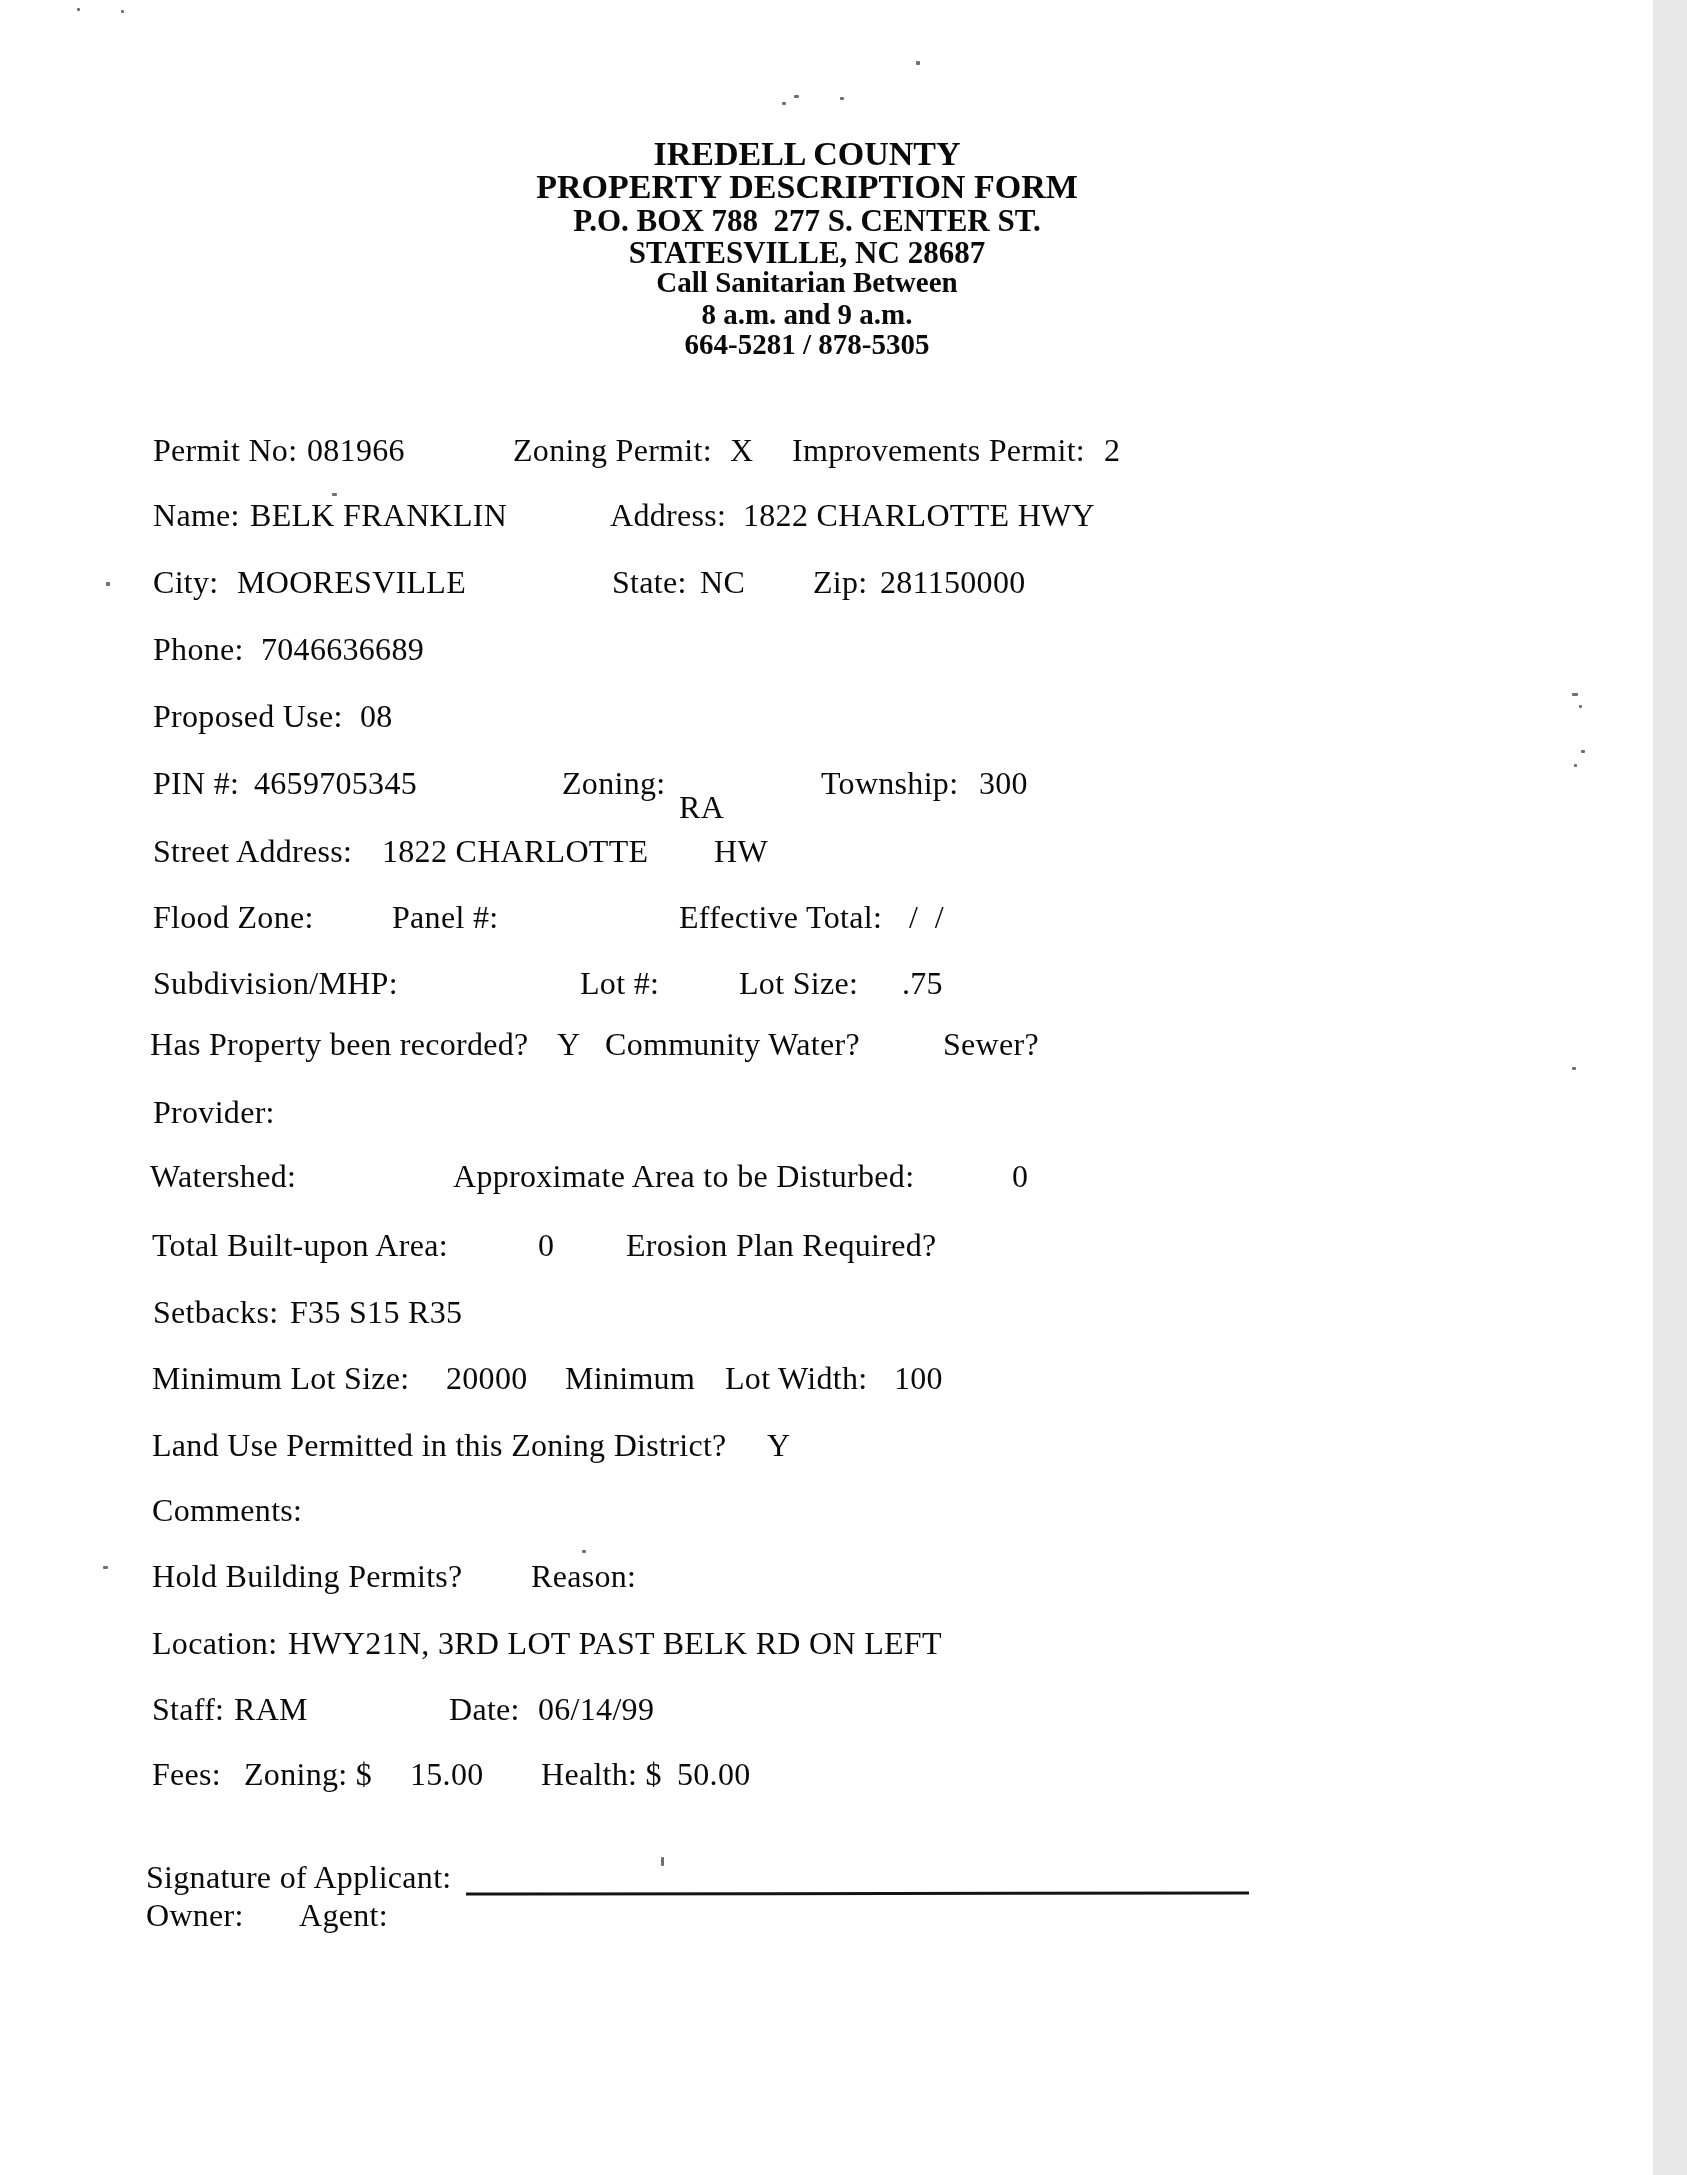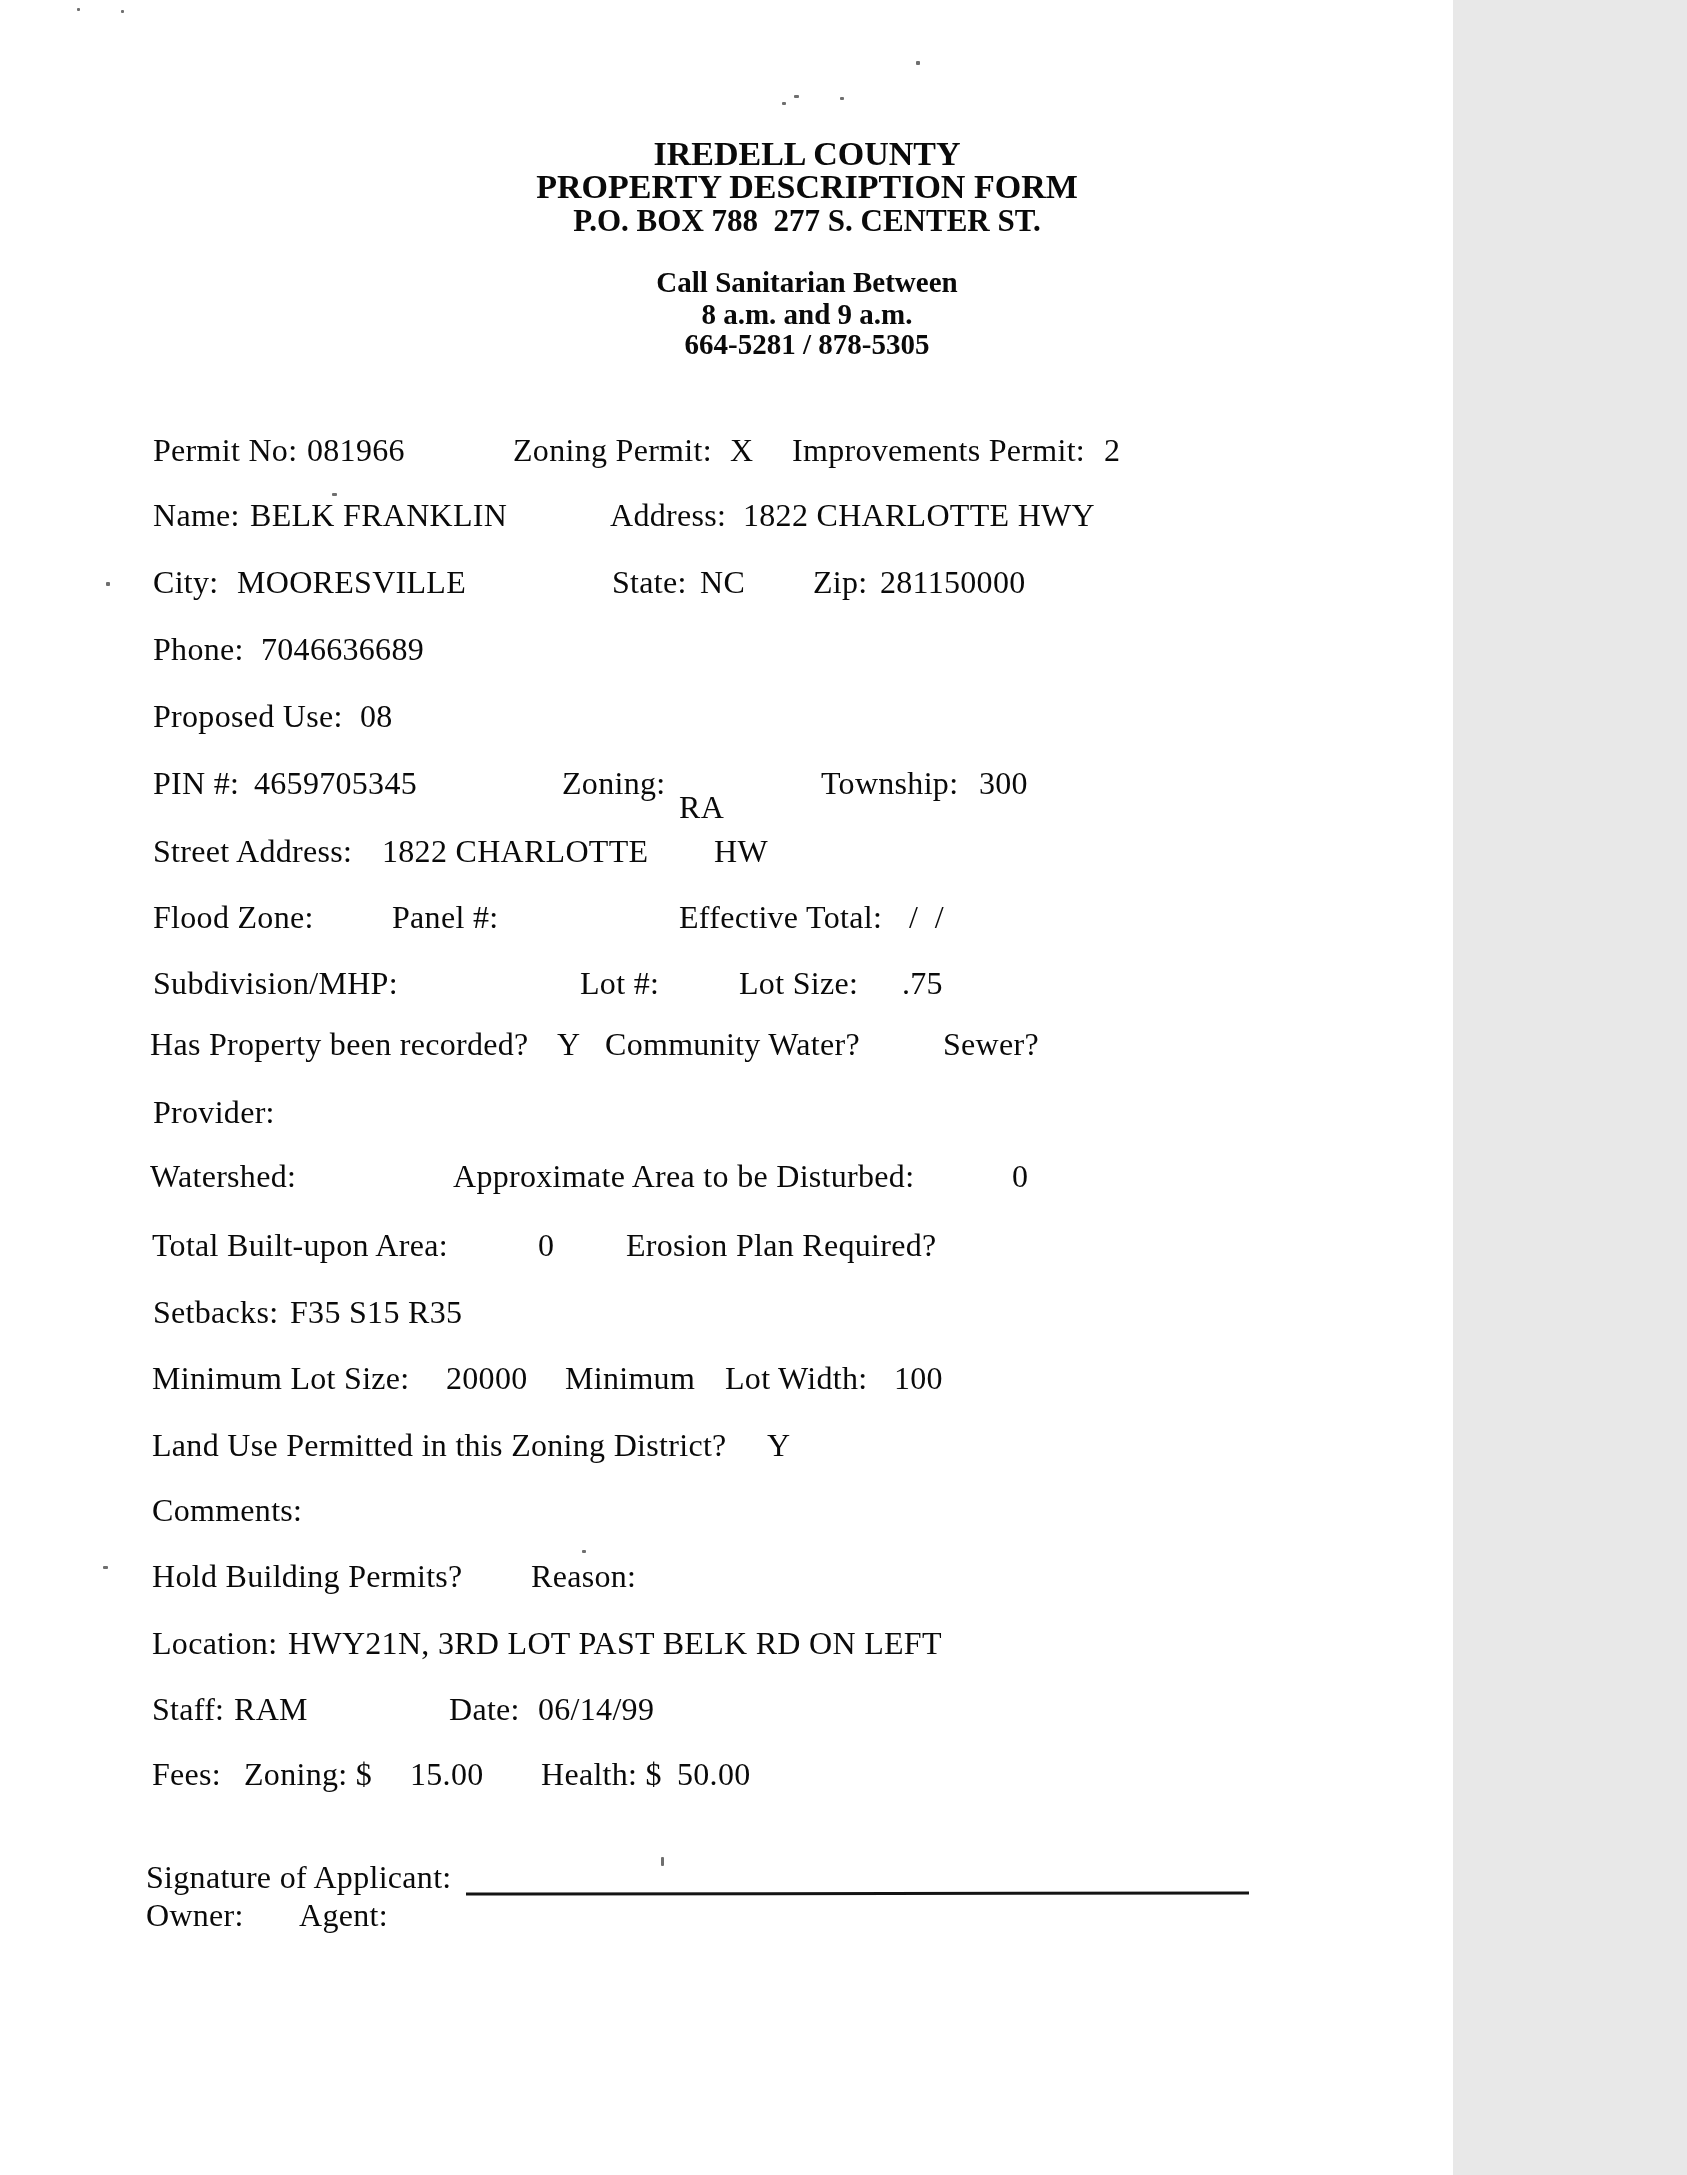"IREDELL COUNTY" .page { width: 1453px -> 1653px }
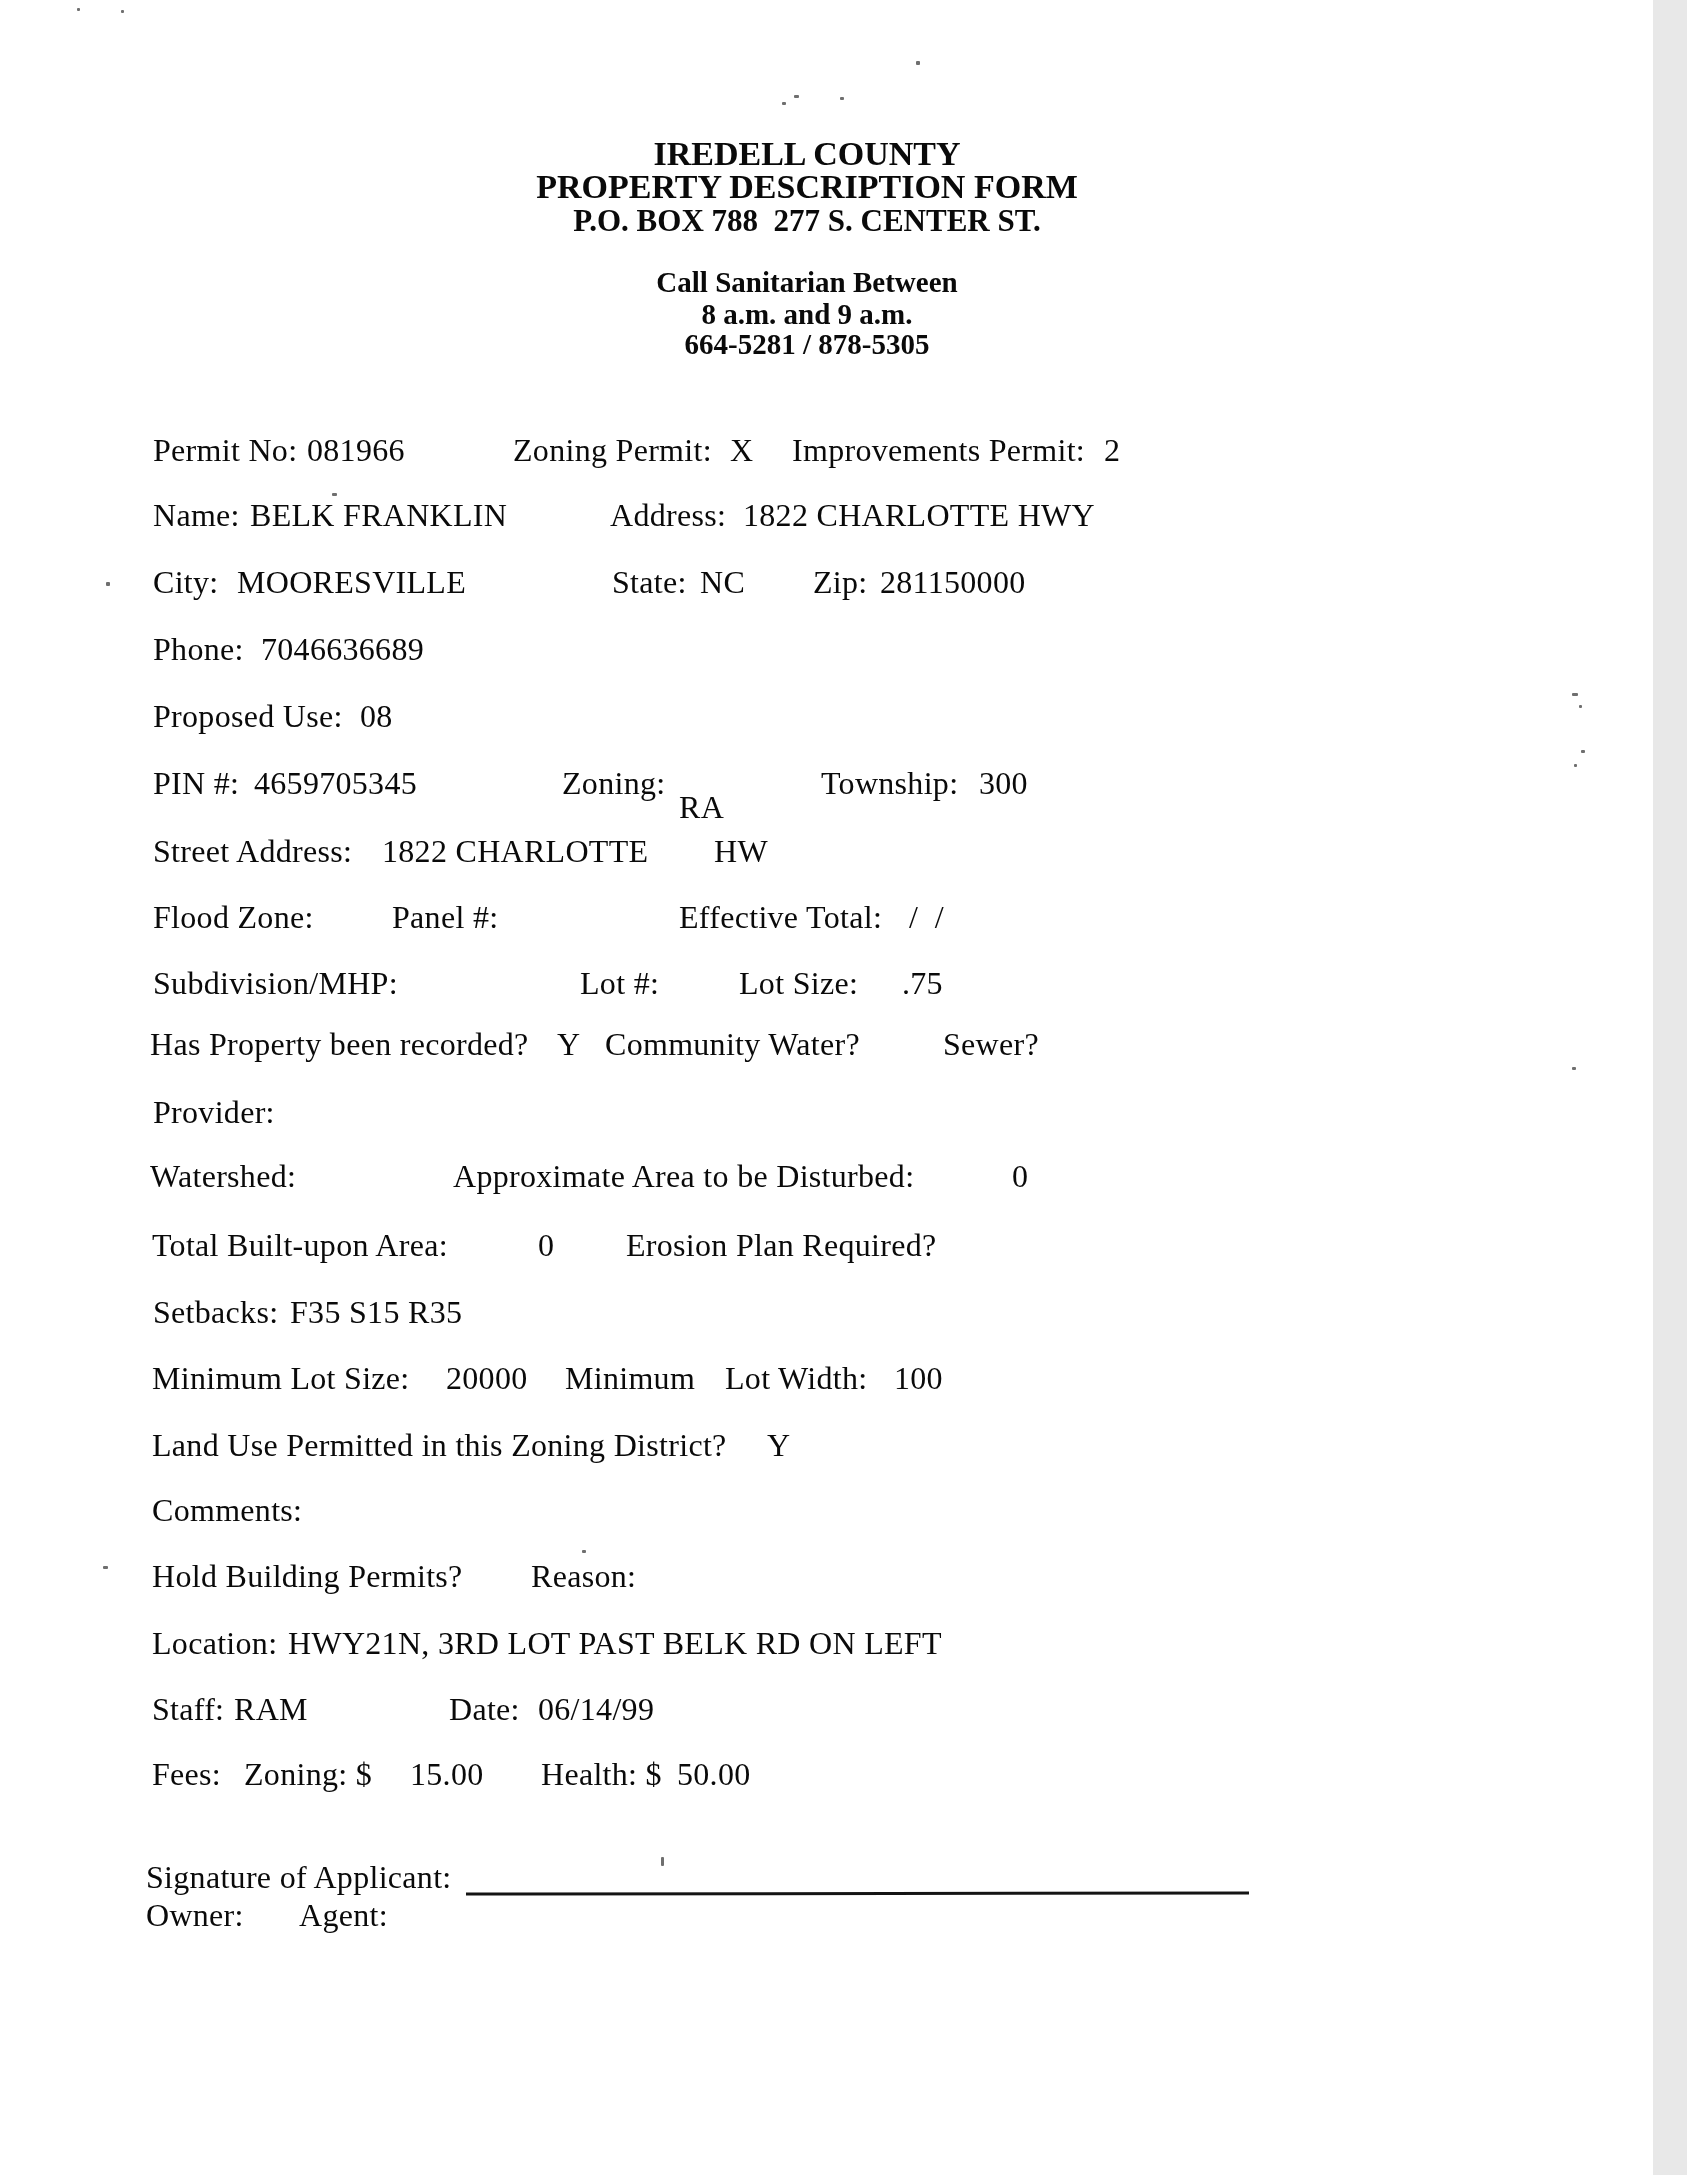"STATESVILLE, NC 28687" div.hdr { html: none -> <div>STATESVILLE, NC 28687</div> }
